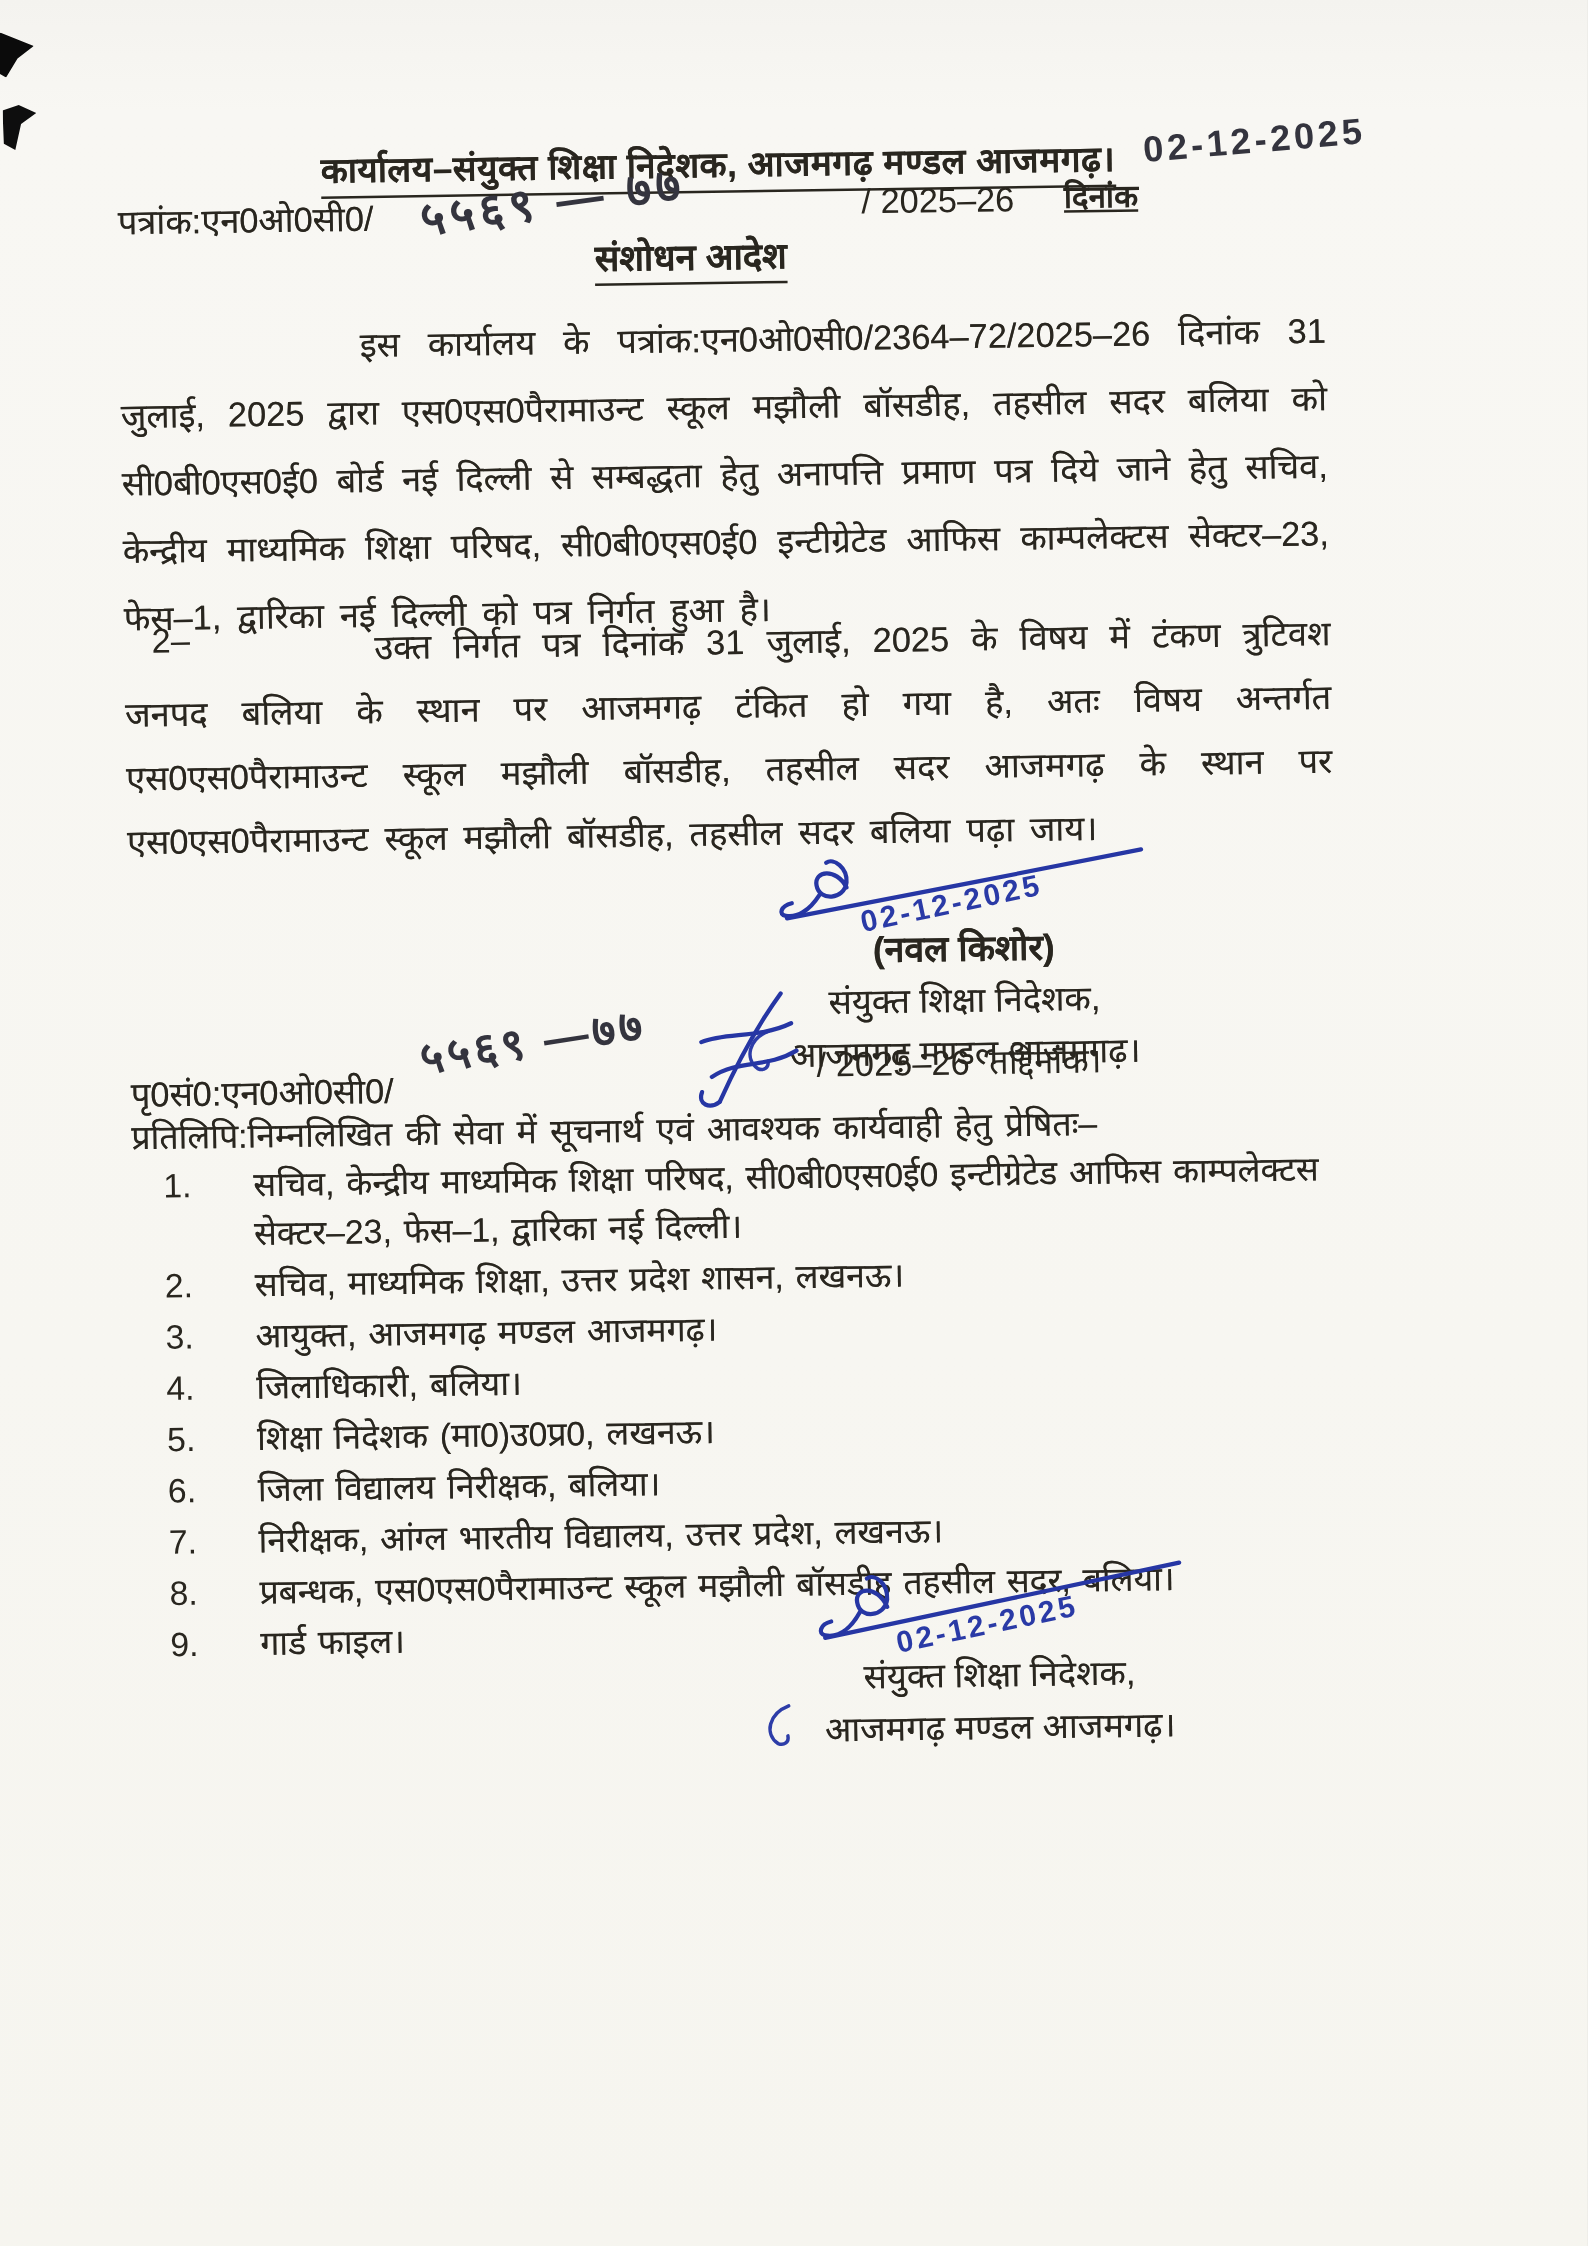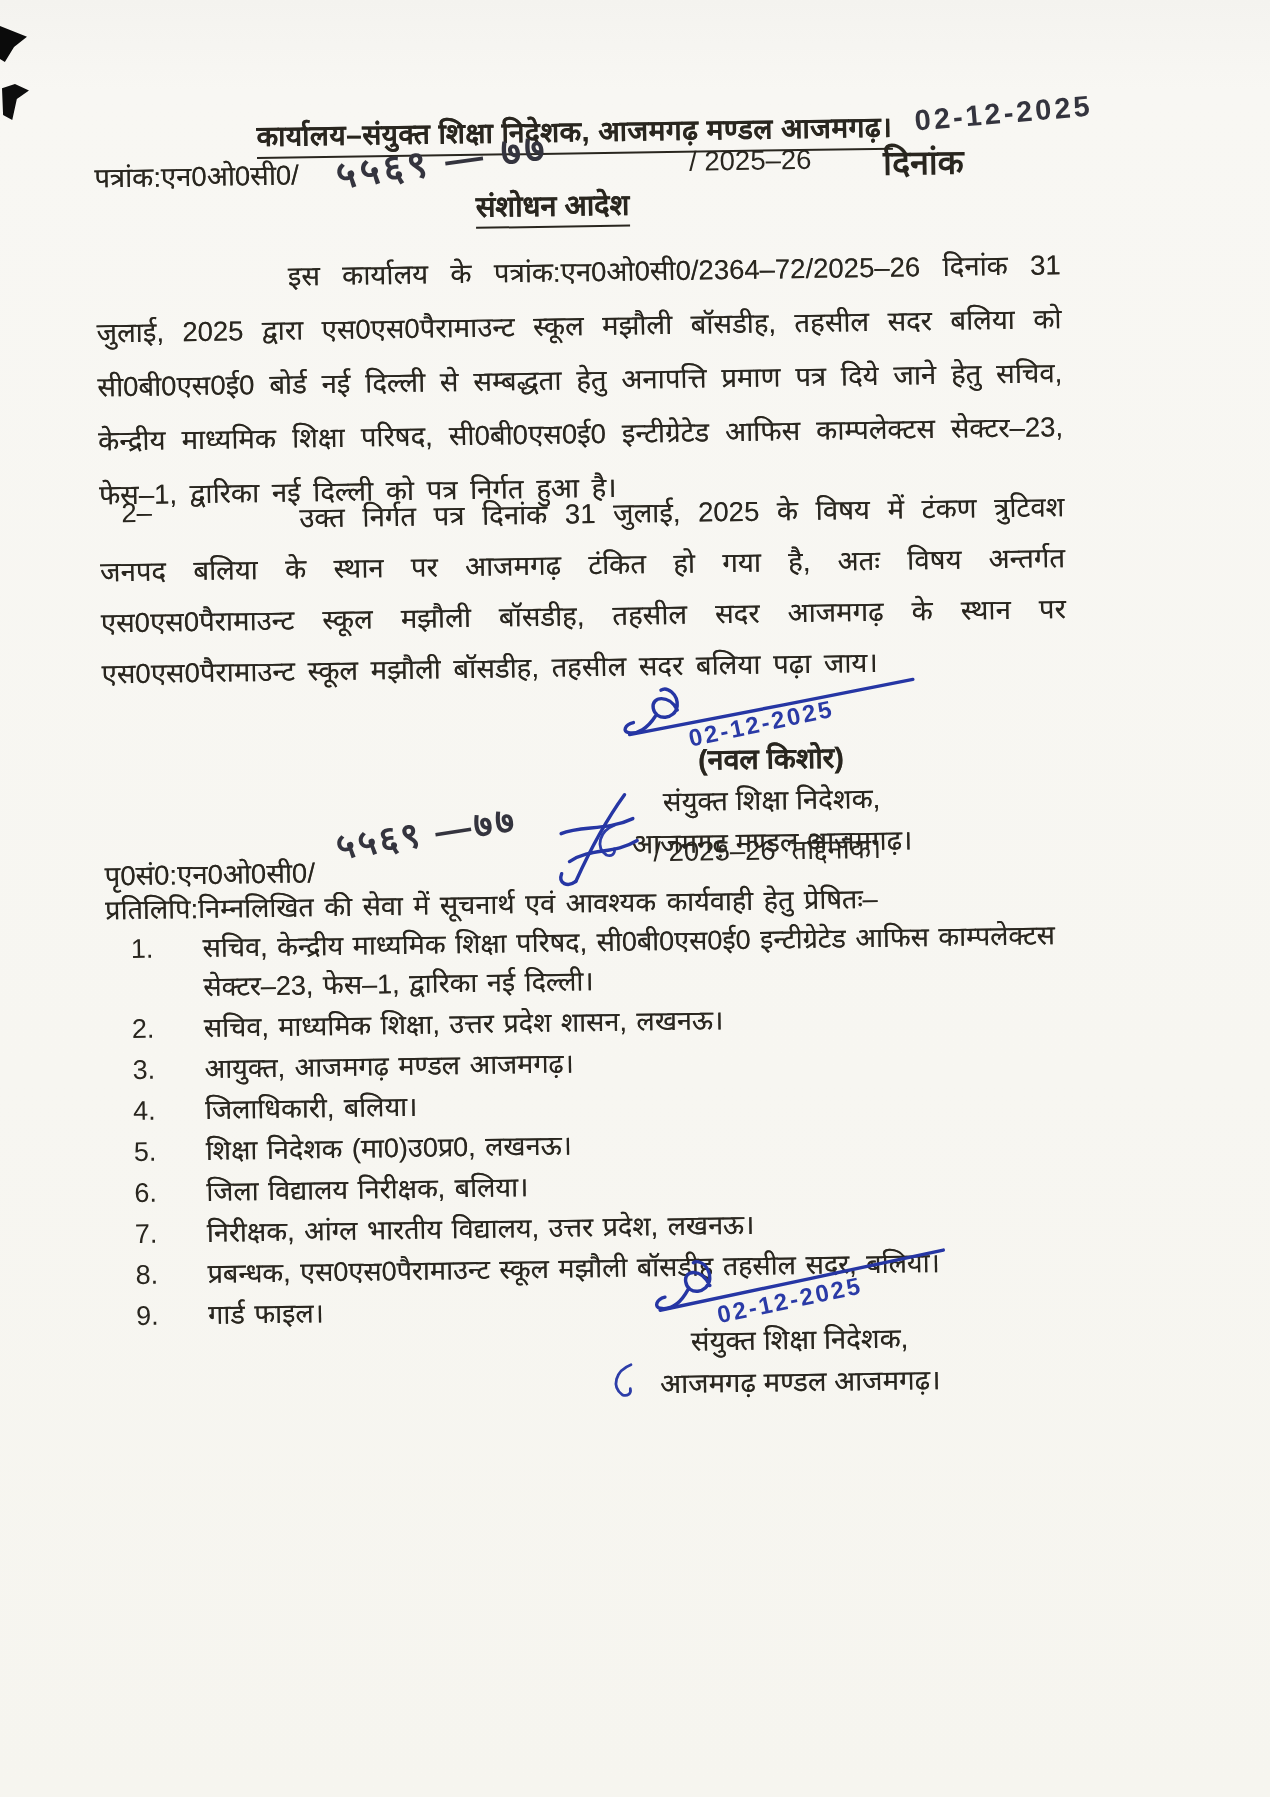"दिनांक" .date-label { font-size: 34px -> 25px; left: 894px -> 862px; text-decoration: none -> underline }
